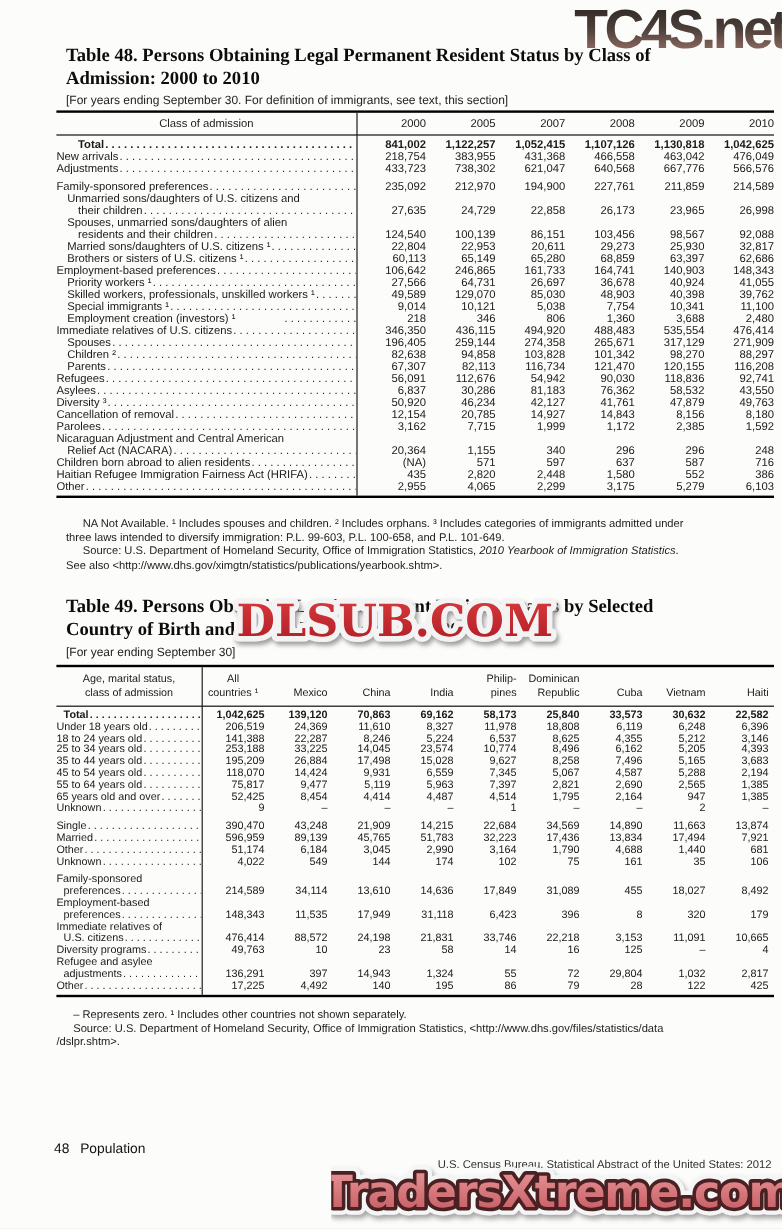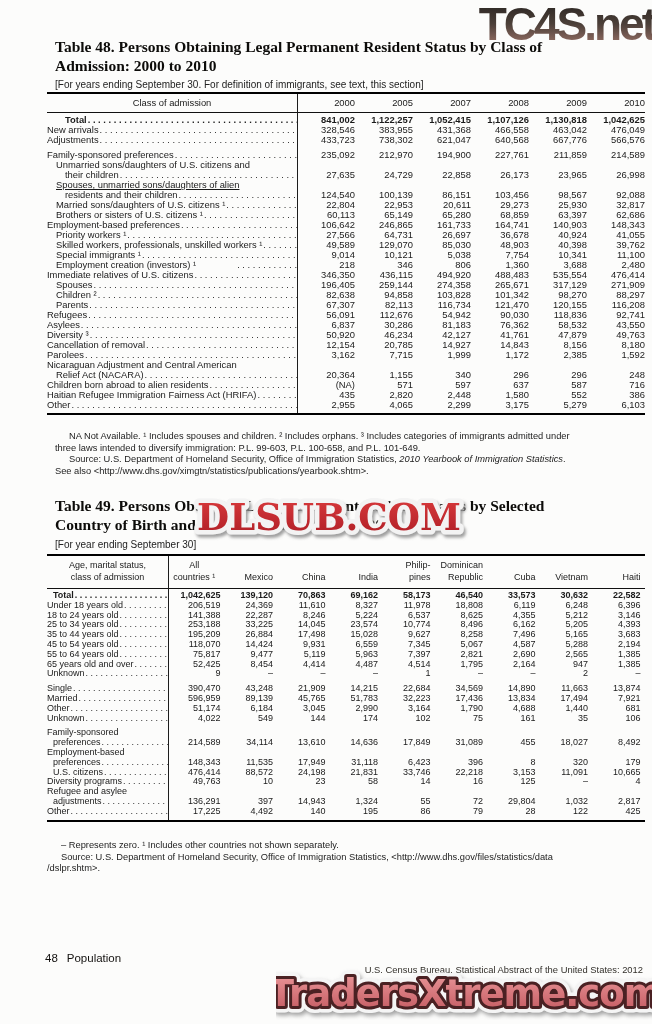"328,546" div.cell { text: 328,546 -> 218,754 }
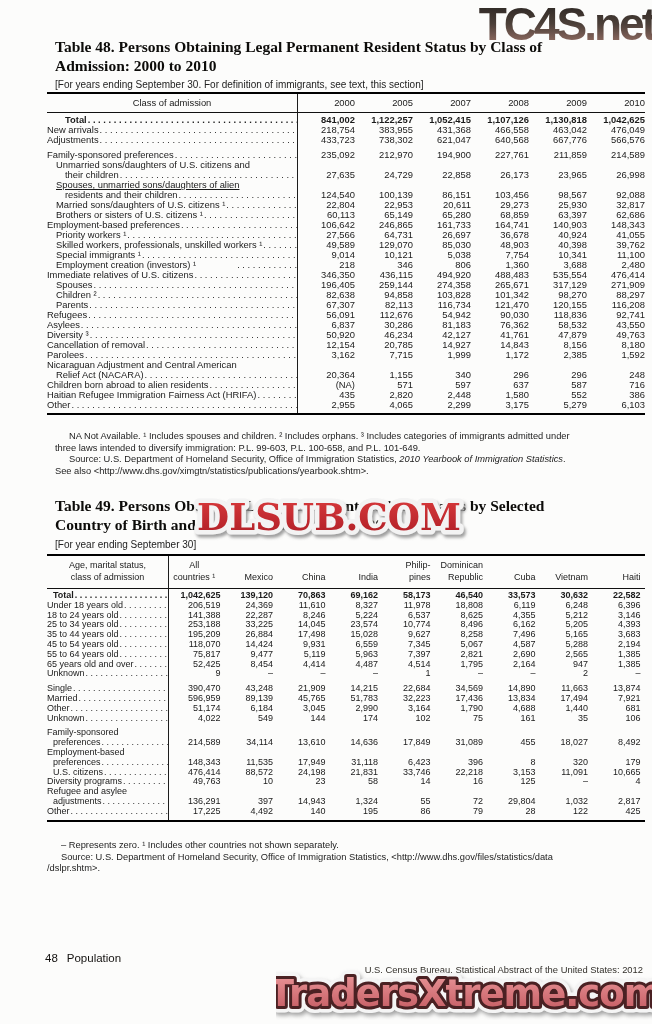"Spouses, unmarried sons/daughters of" div.preline { text-decoration: underline -> none }
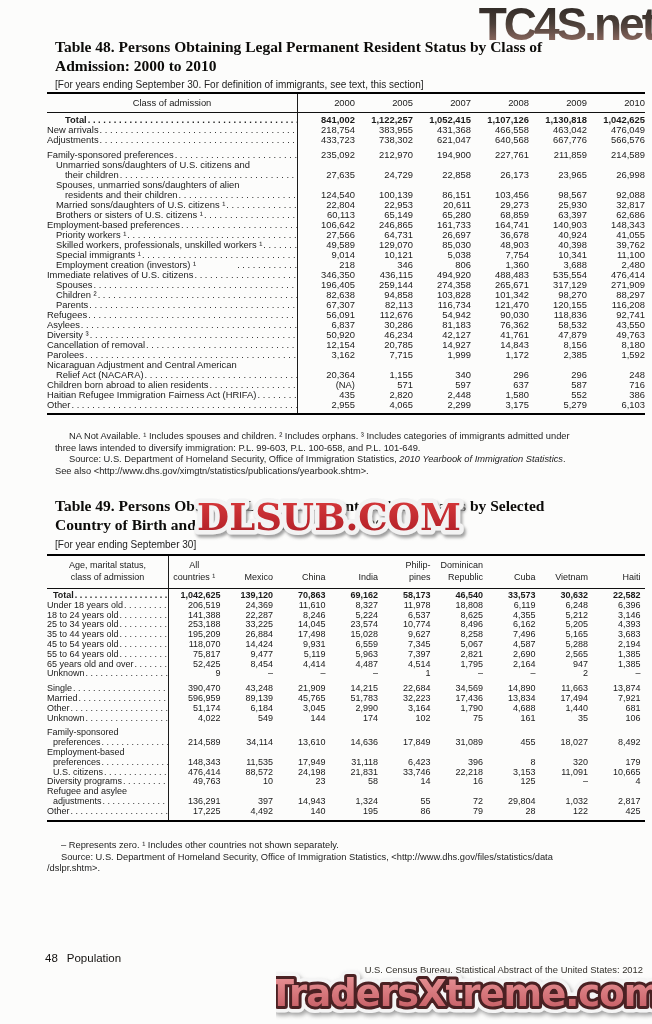"46,540" div.cell { text: 46,540 -> 25,840 }
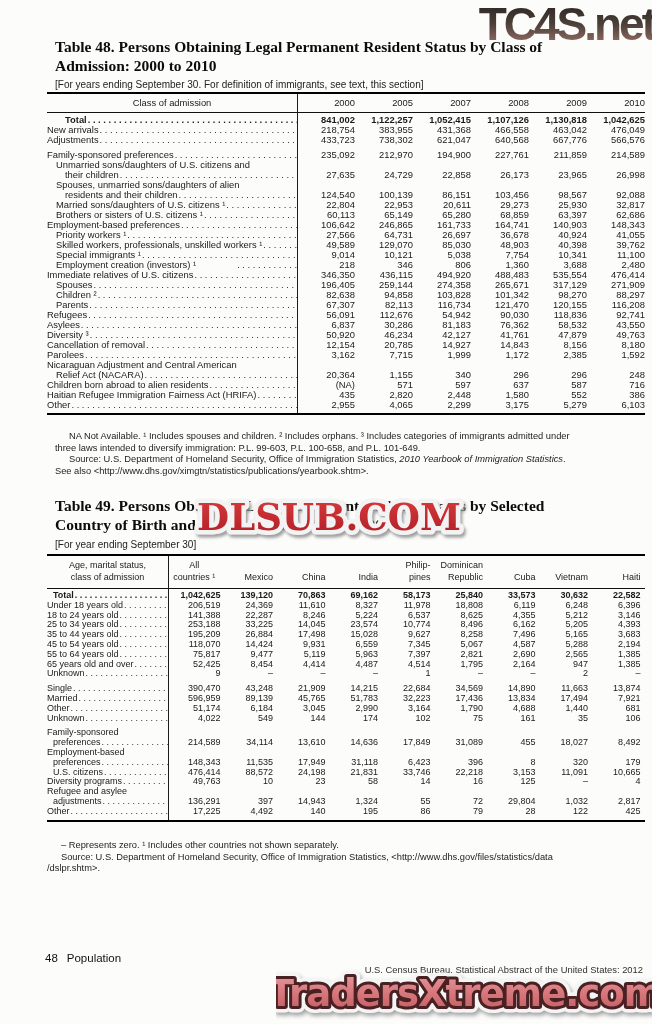"Immediate relatives of" div.preline { html: none -> <div>Immediate relatives of</div> }
